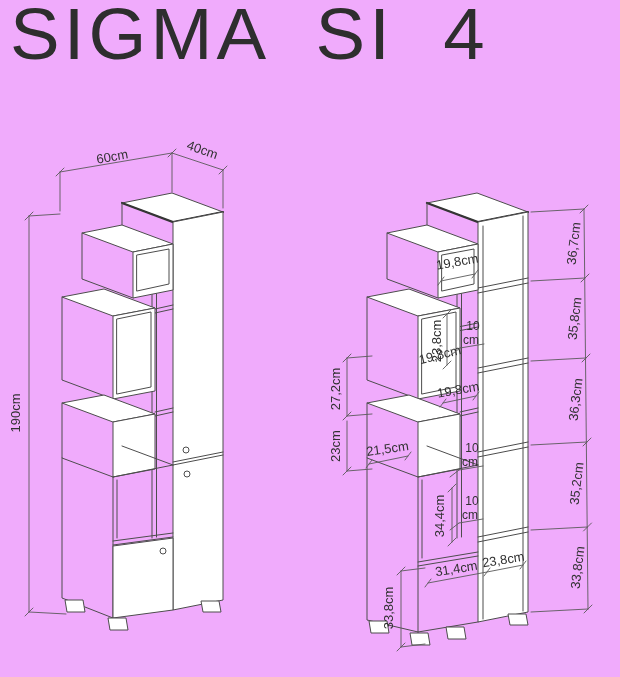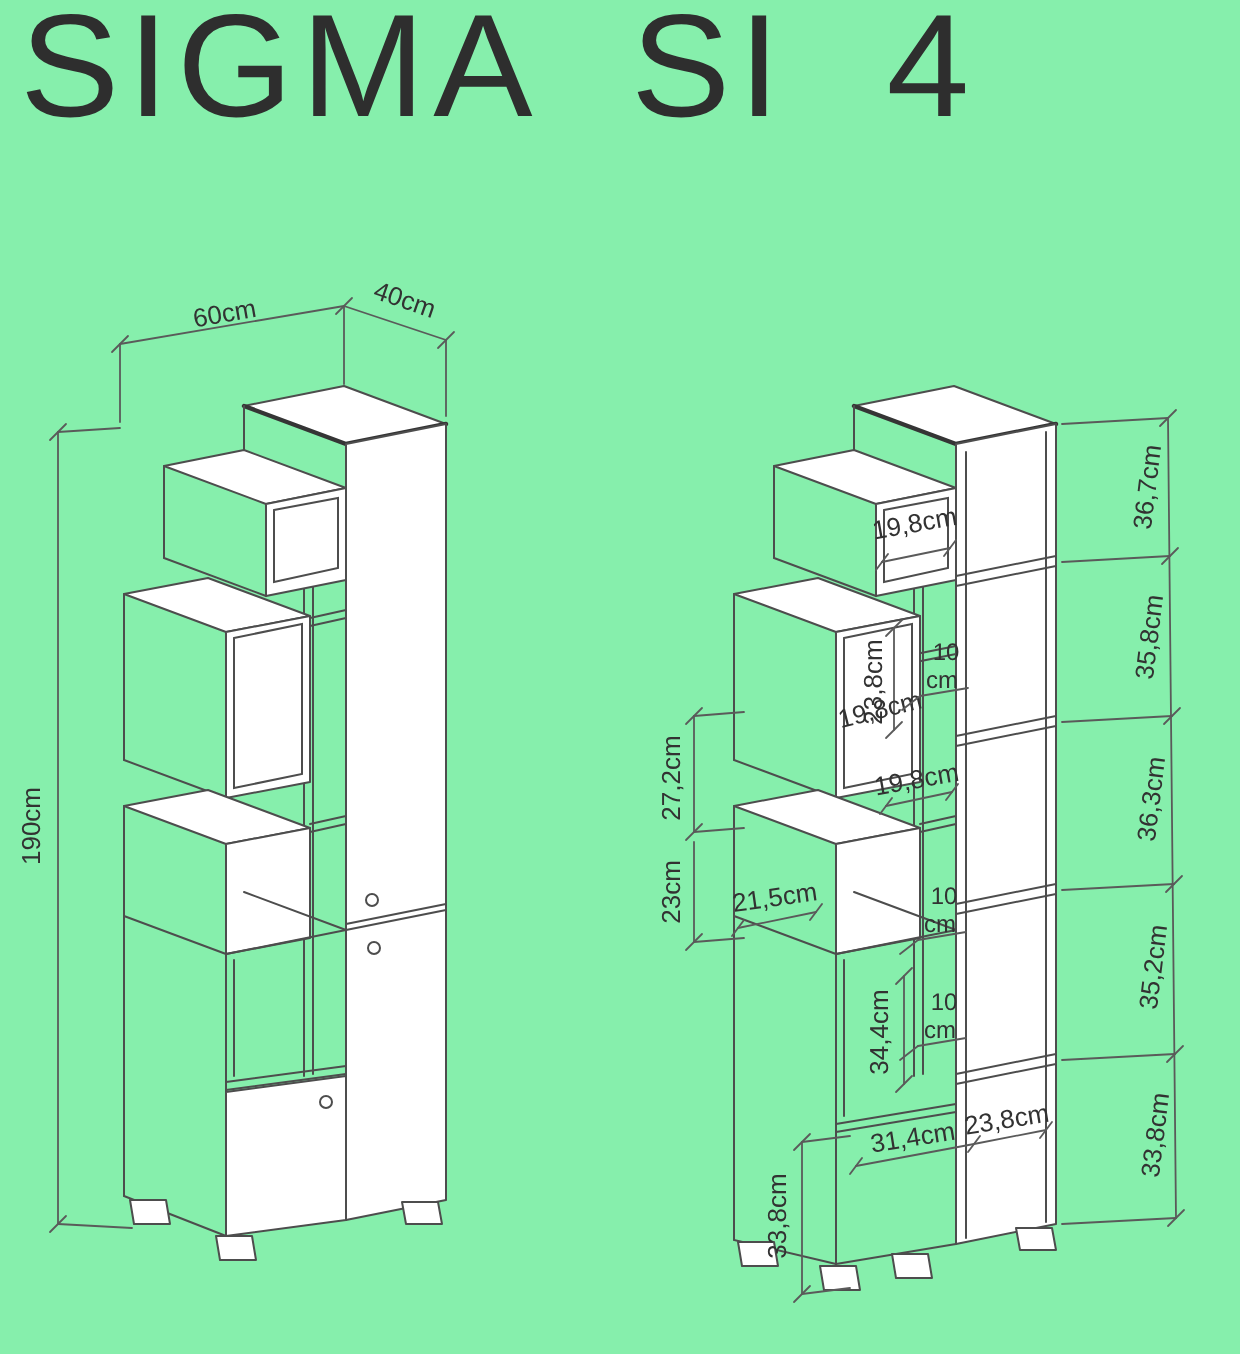"SIGMA SI 4" .canvas { background: #86efac -> #f0abfc }
